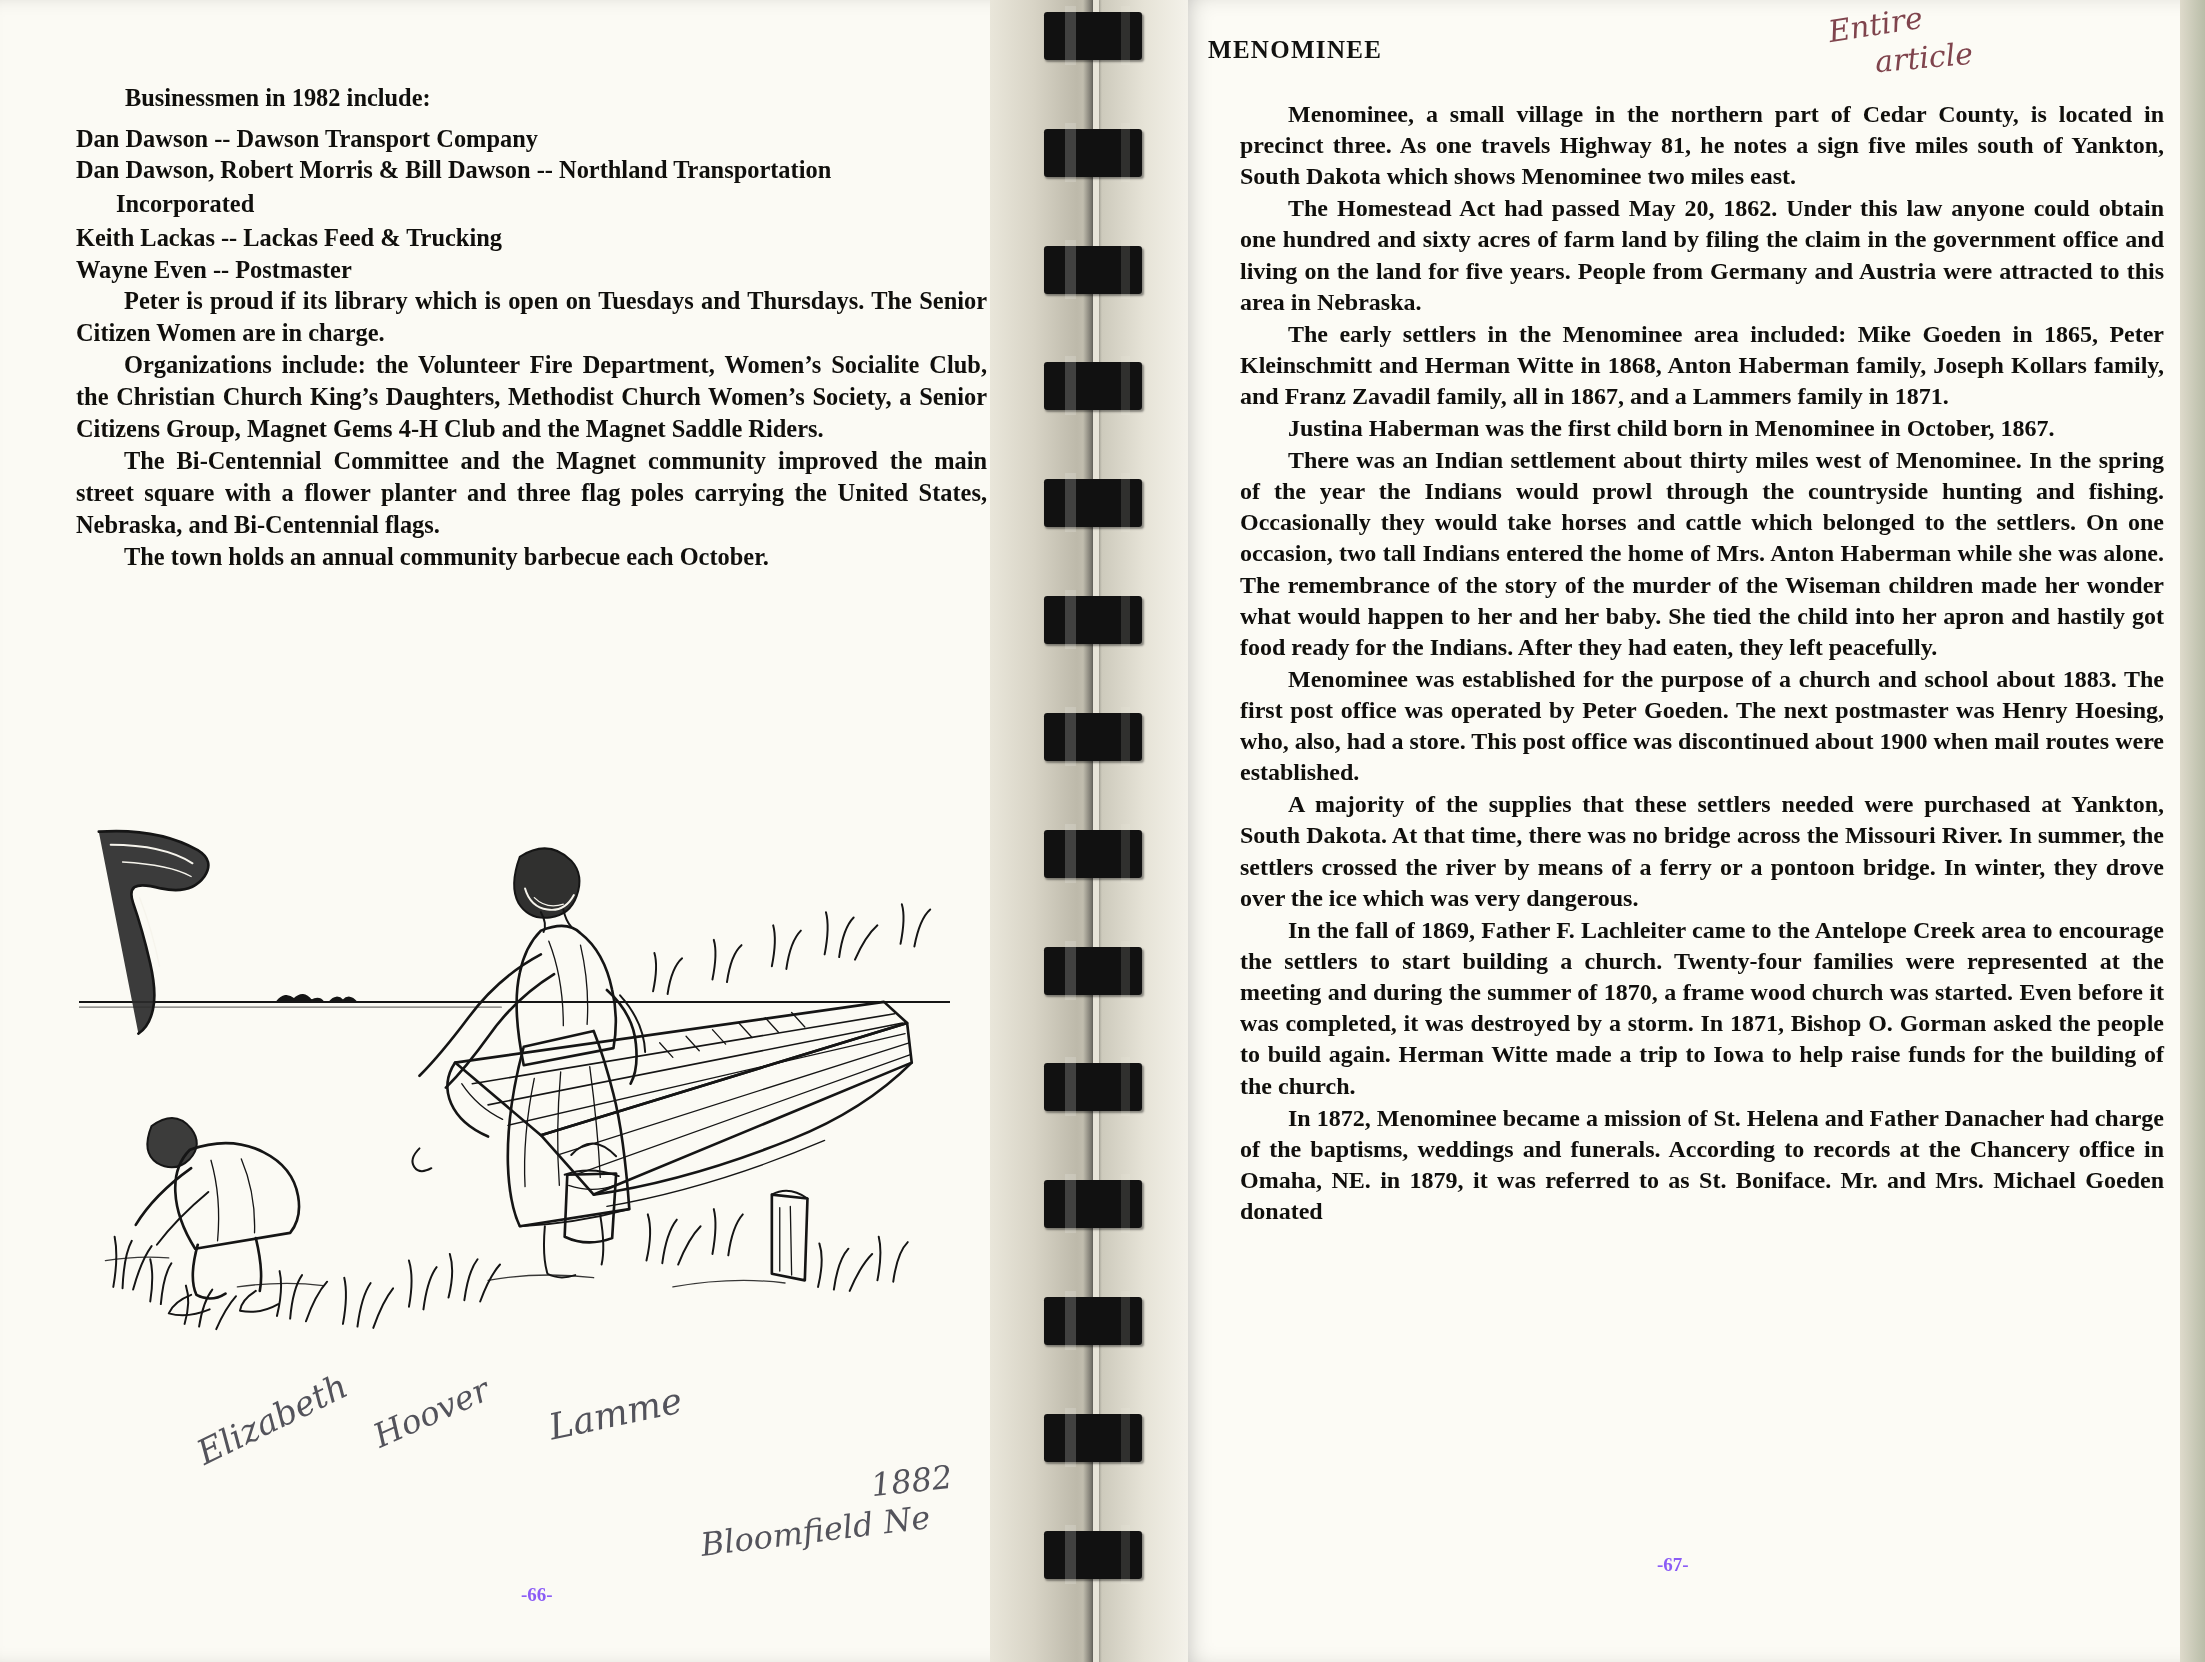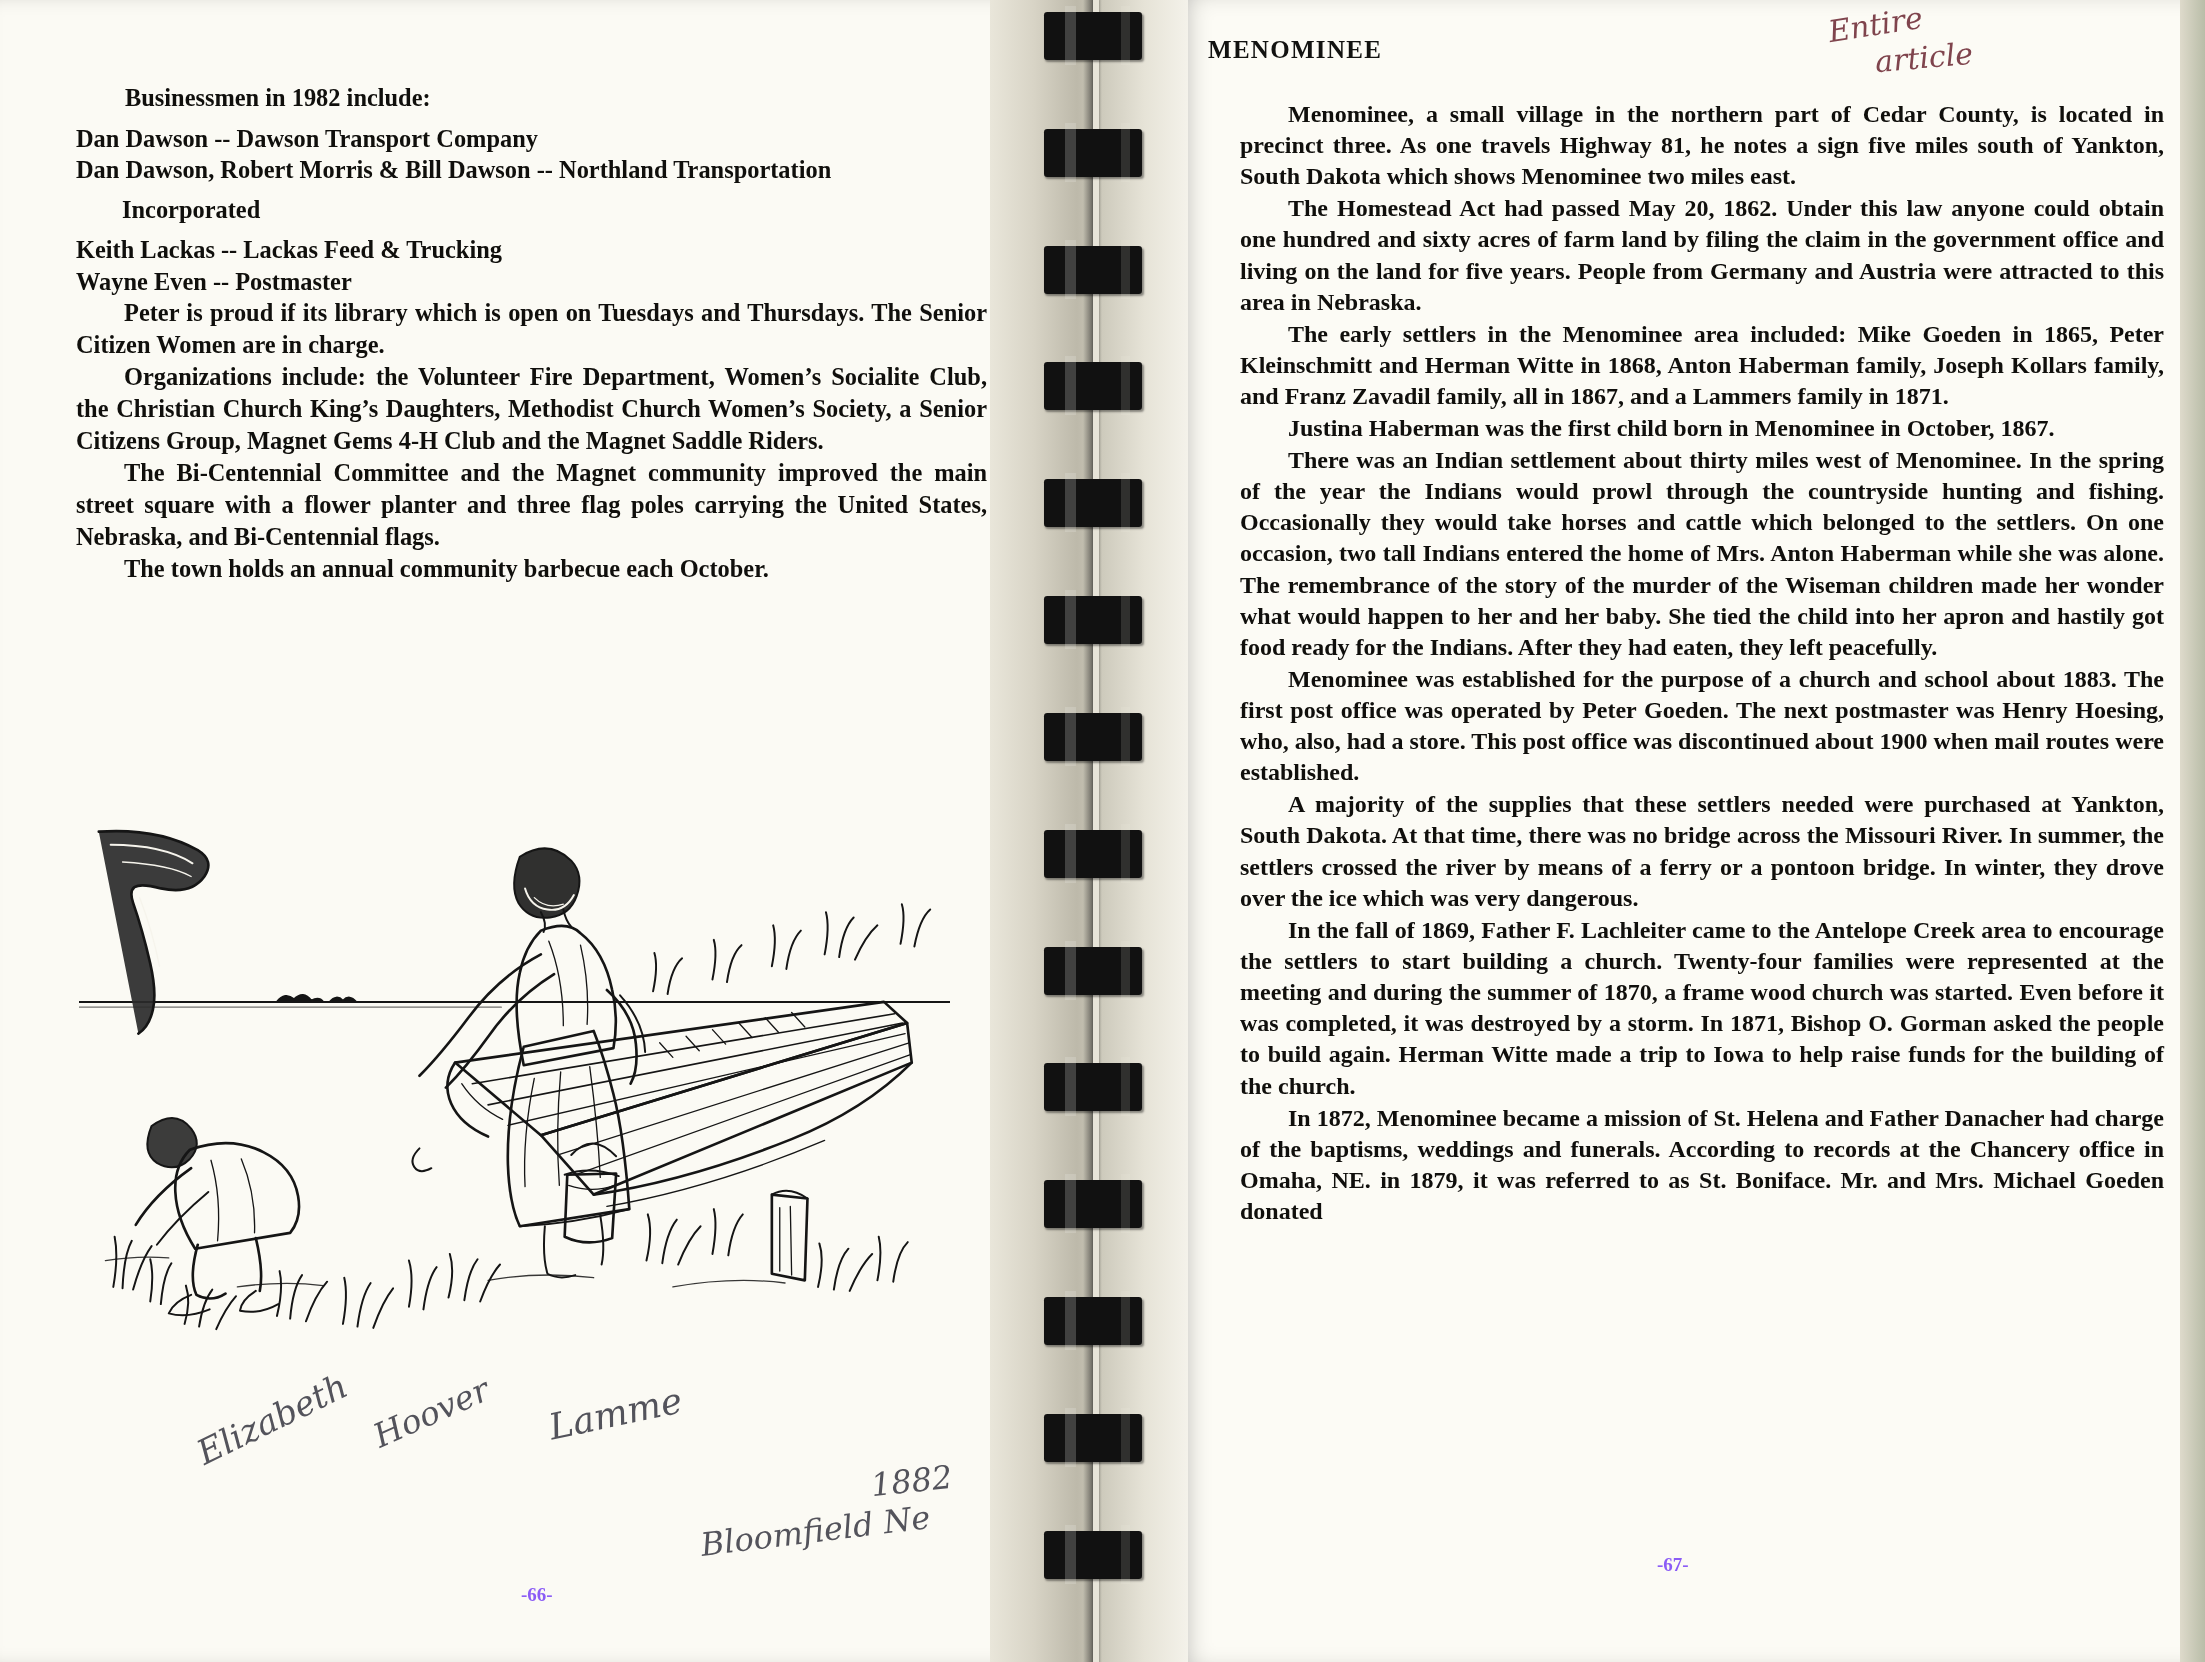"Incorporated" p.hang-ind { margin: 8px -> 2px }
